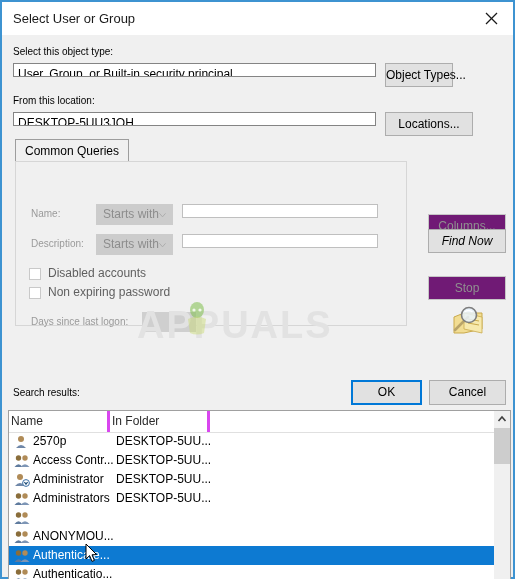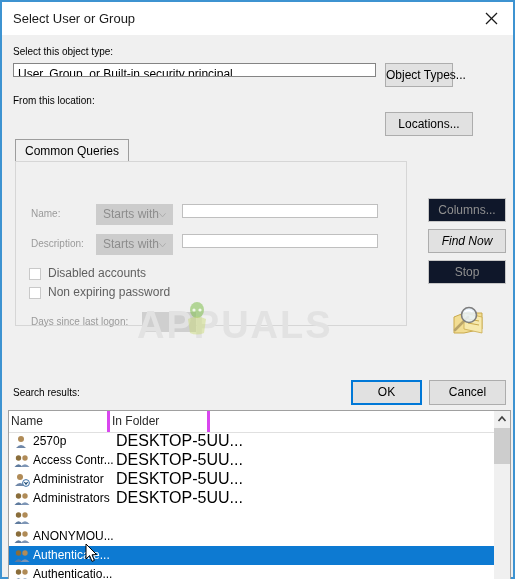"DESKTOP-5UU3JOH" div.txtbox { html: none -> <div>DESKTOP-5UU3JOH</div> }
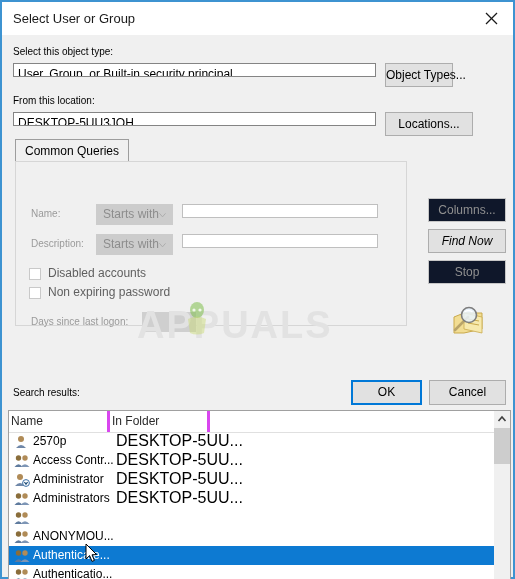"Columns..." .btn.disabled { background: #0f172a -> #701a75; margin-top: none -> 16px }
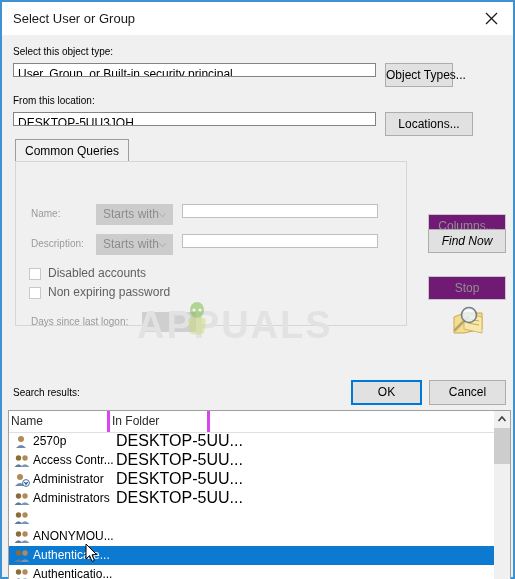"DESKTOP-5UU..." .res-folder { font-size: 16px -> 12px }
